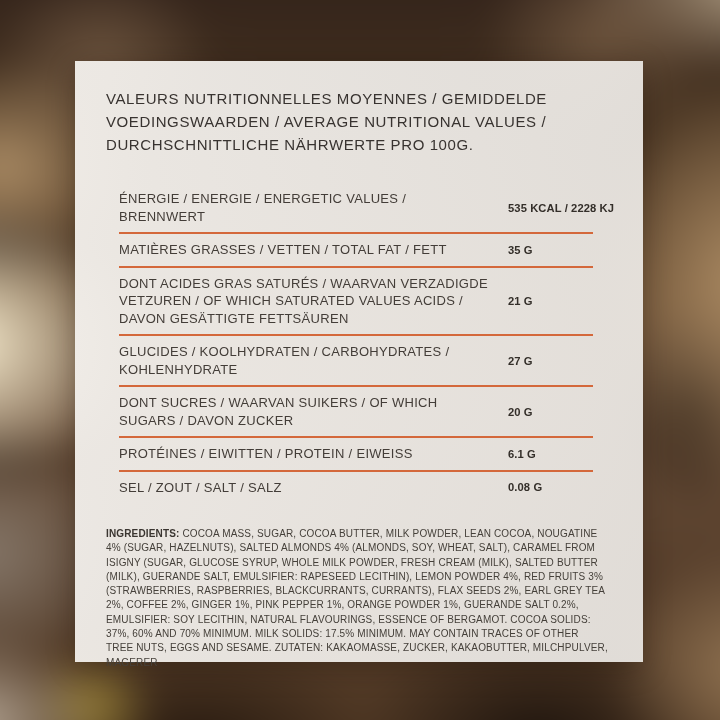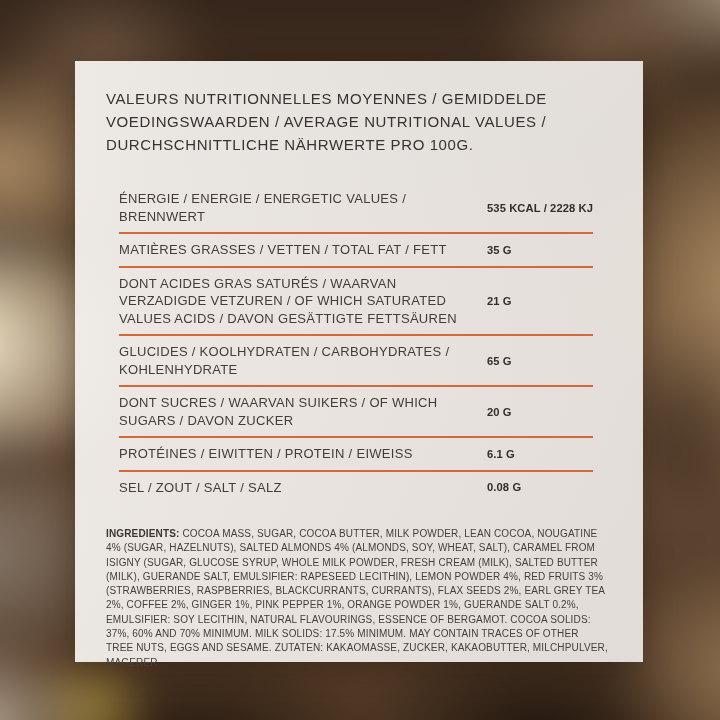"535 KCAL / 2228 KJ" .val { width: 106px -> 85px }
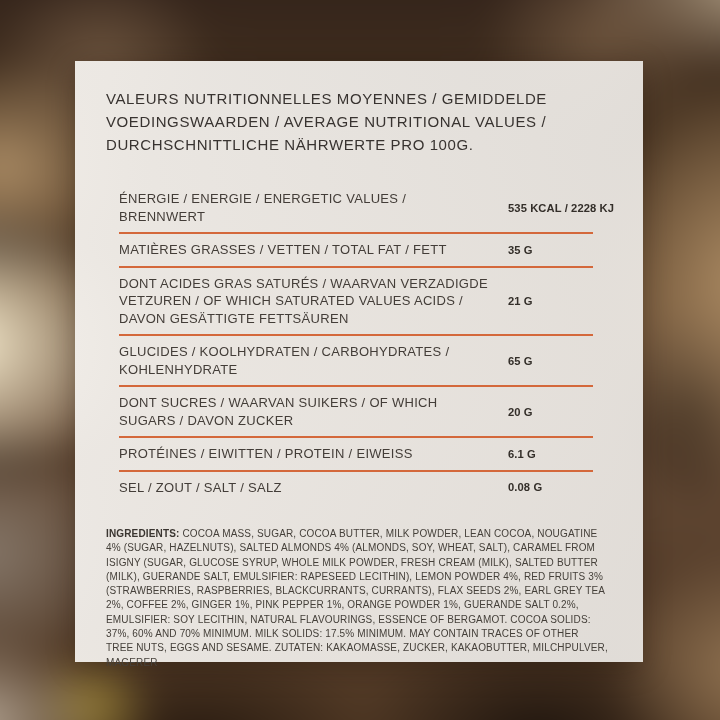"65 G" div.val { text: 65 -> 27 }
